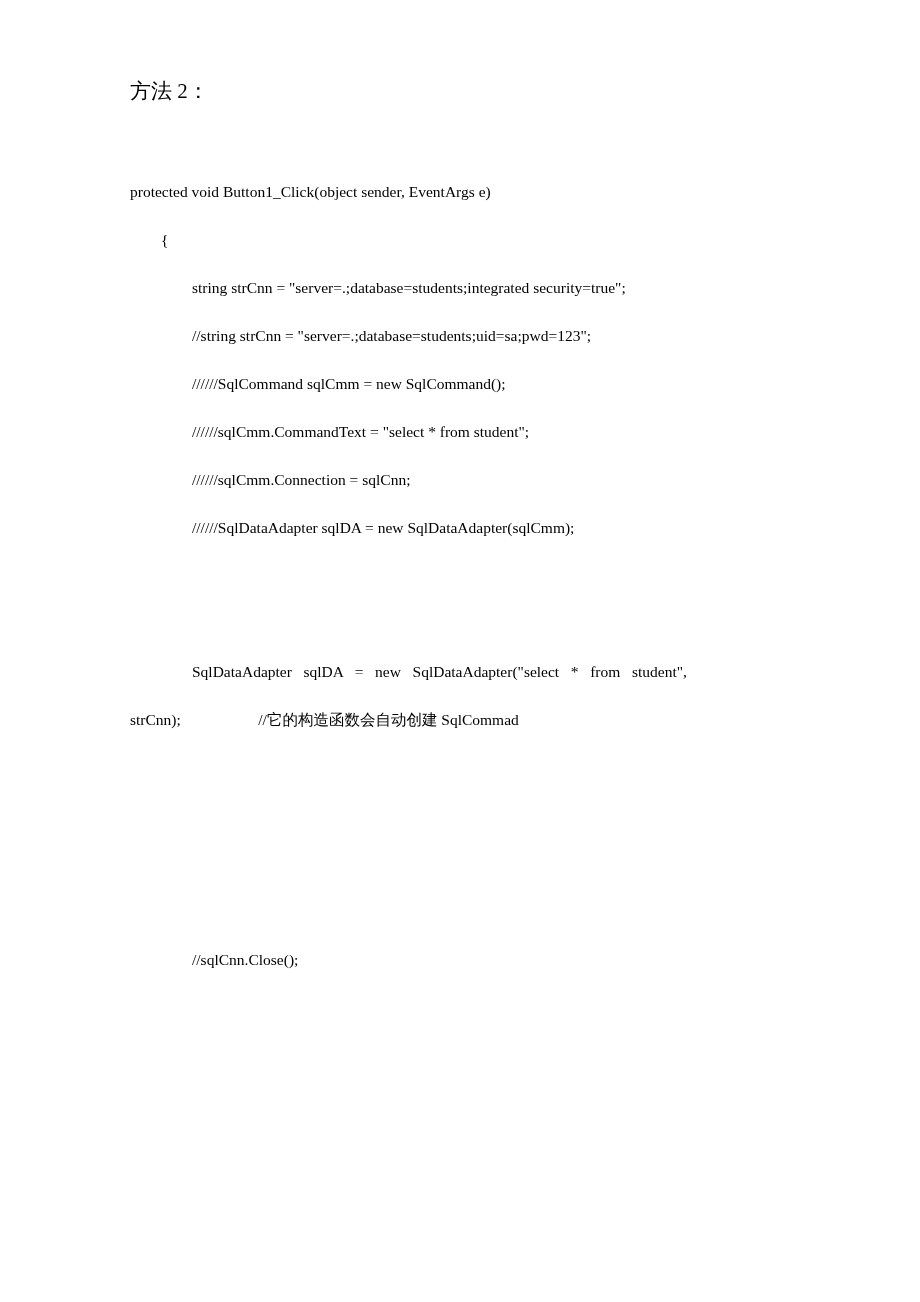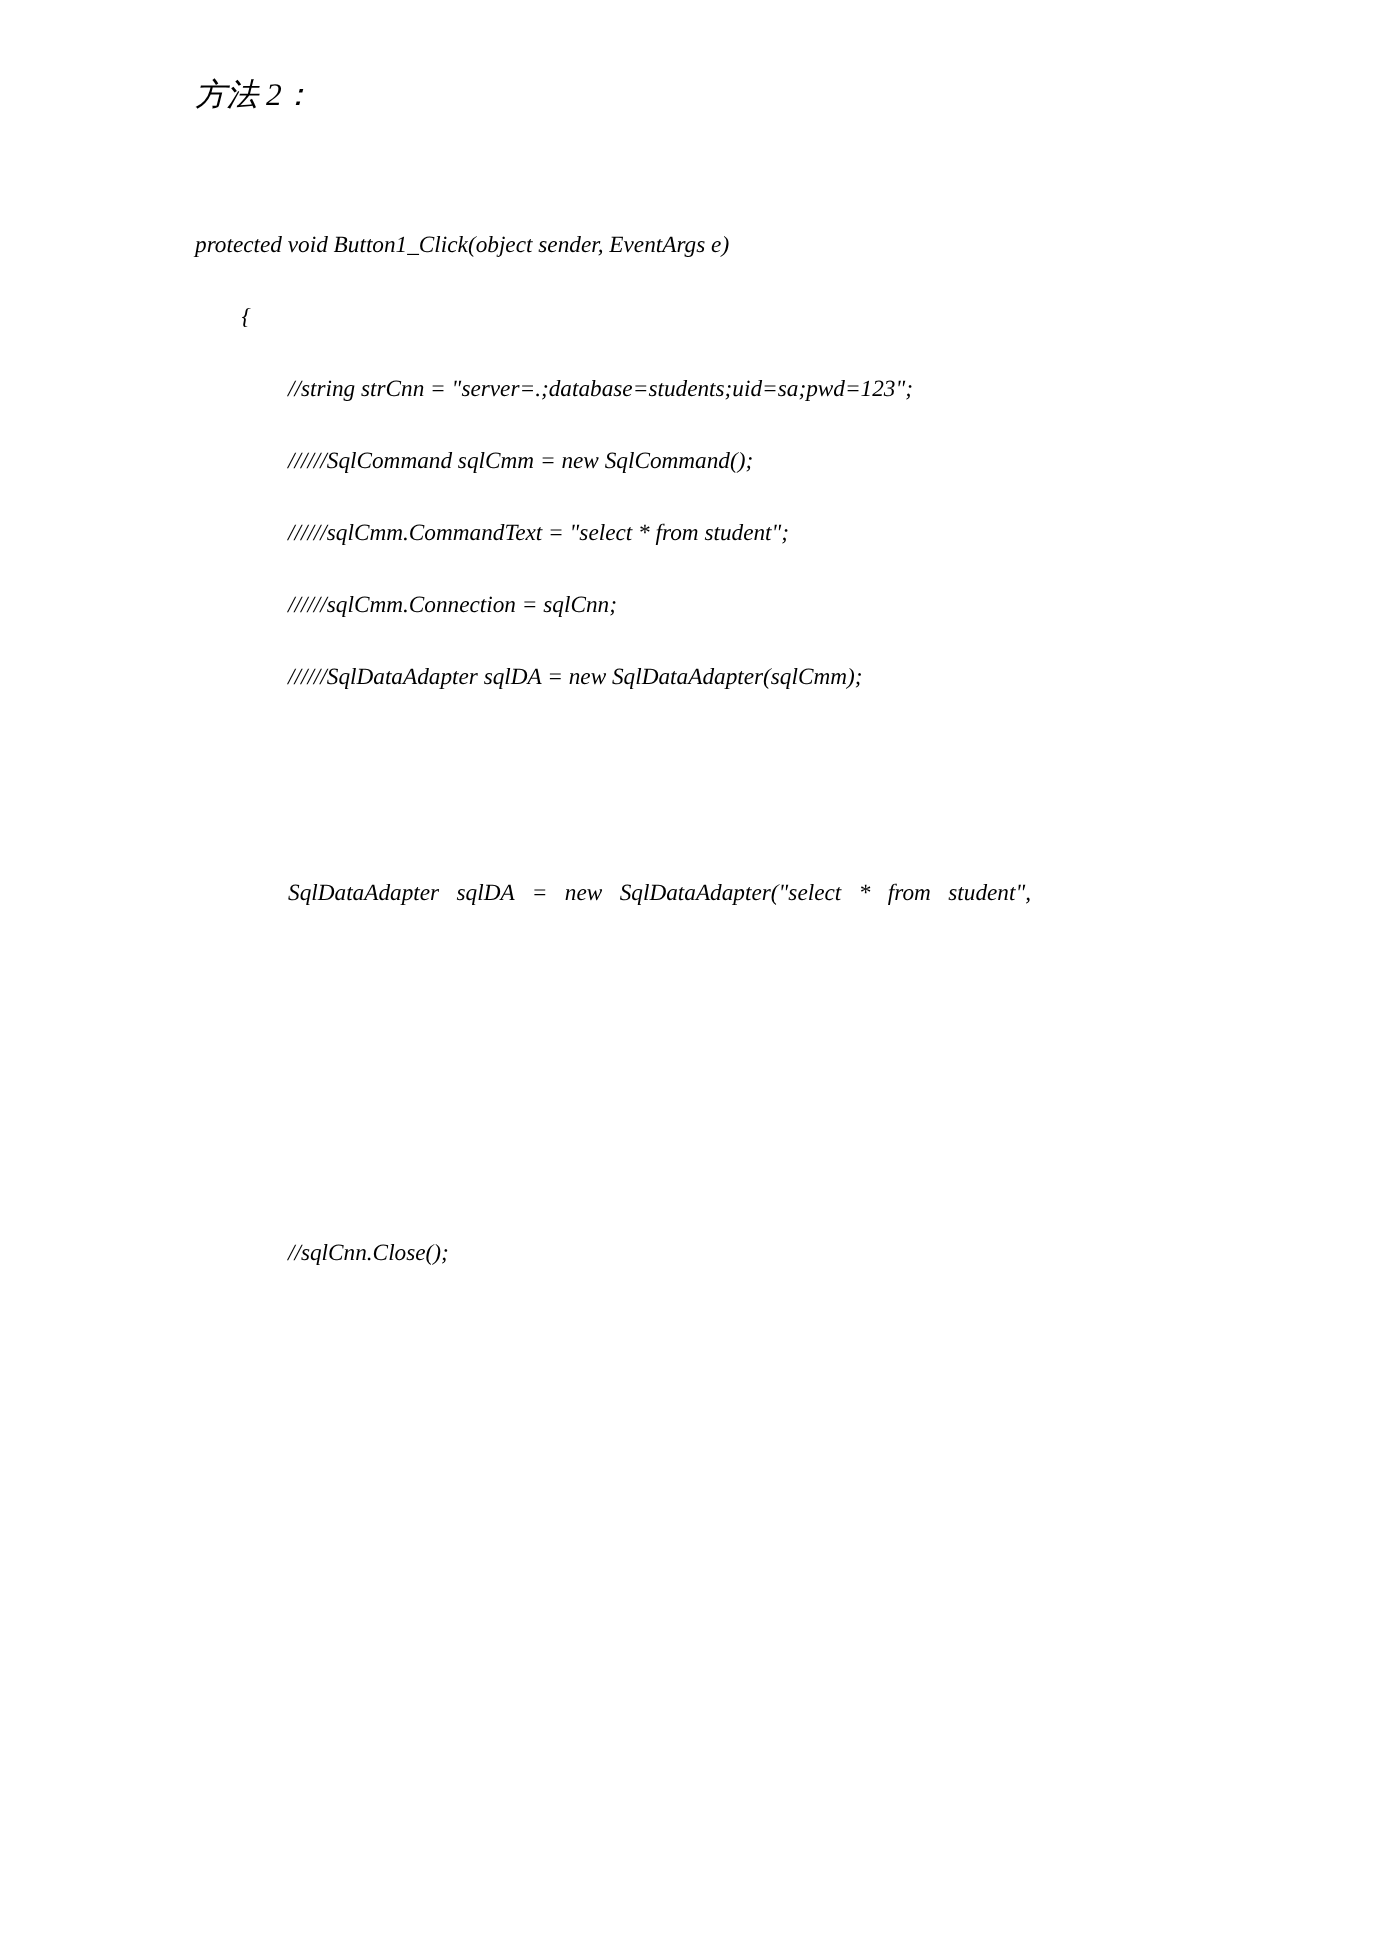"方法 2：" .page { font-style: italic -> none; padding: 48px 130px 100px 130px -> 76px 130px 100px 130px }
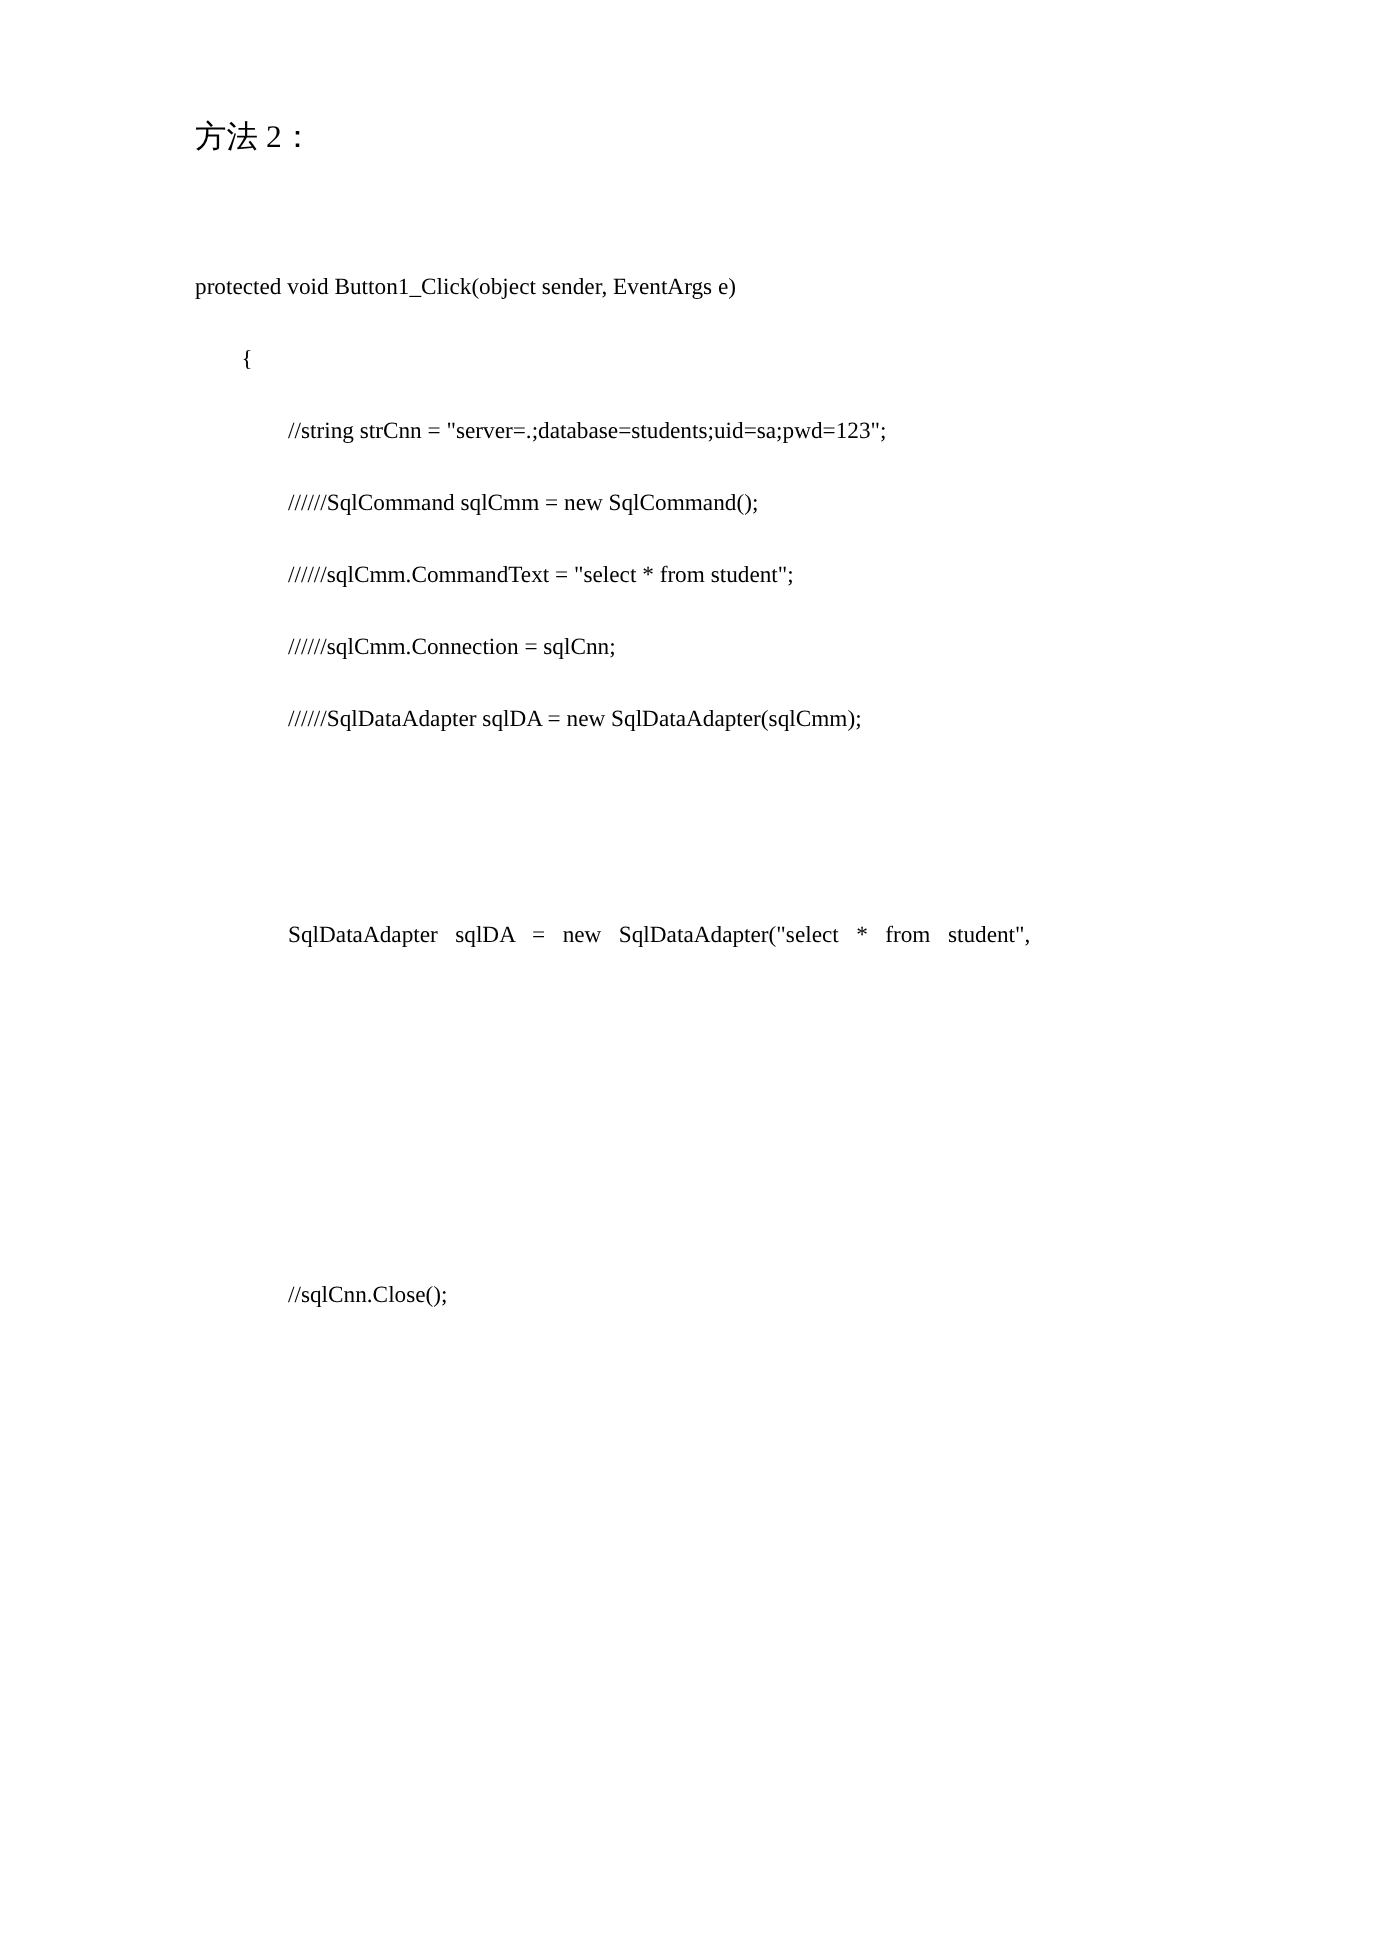"string strCnn =" span.code-line { html: none -> <span> string strCnn = "server=.;database=students;integrated security=true";</span> }
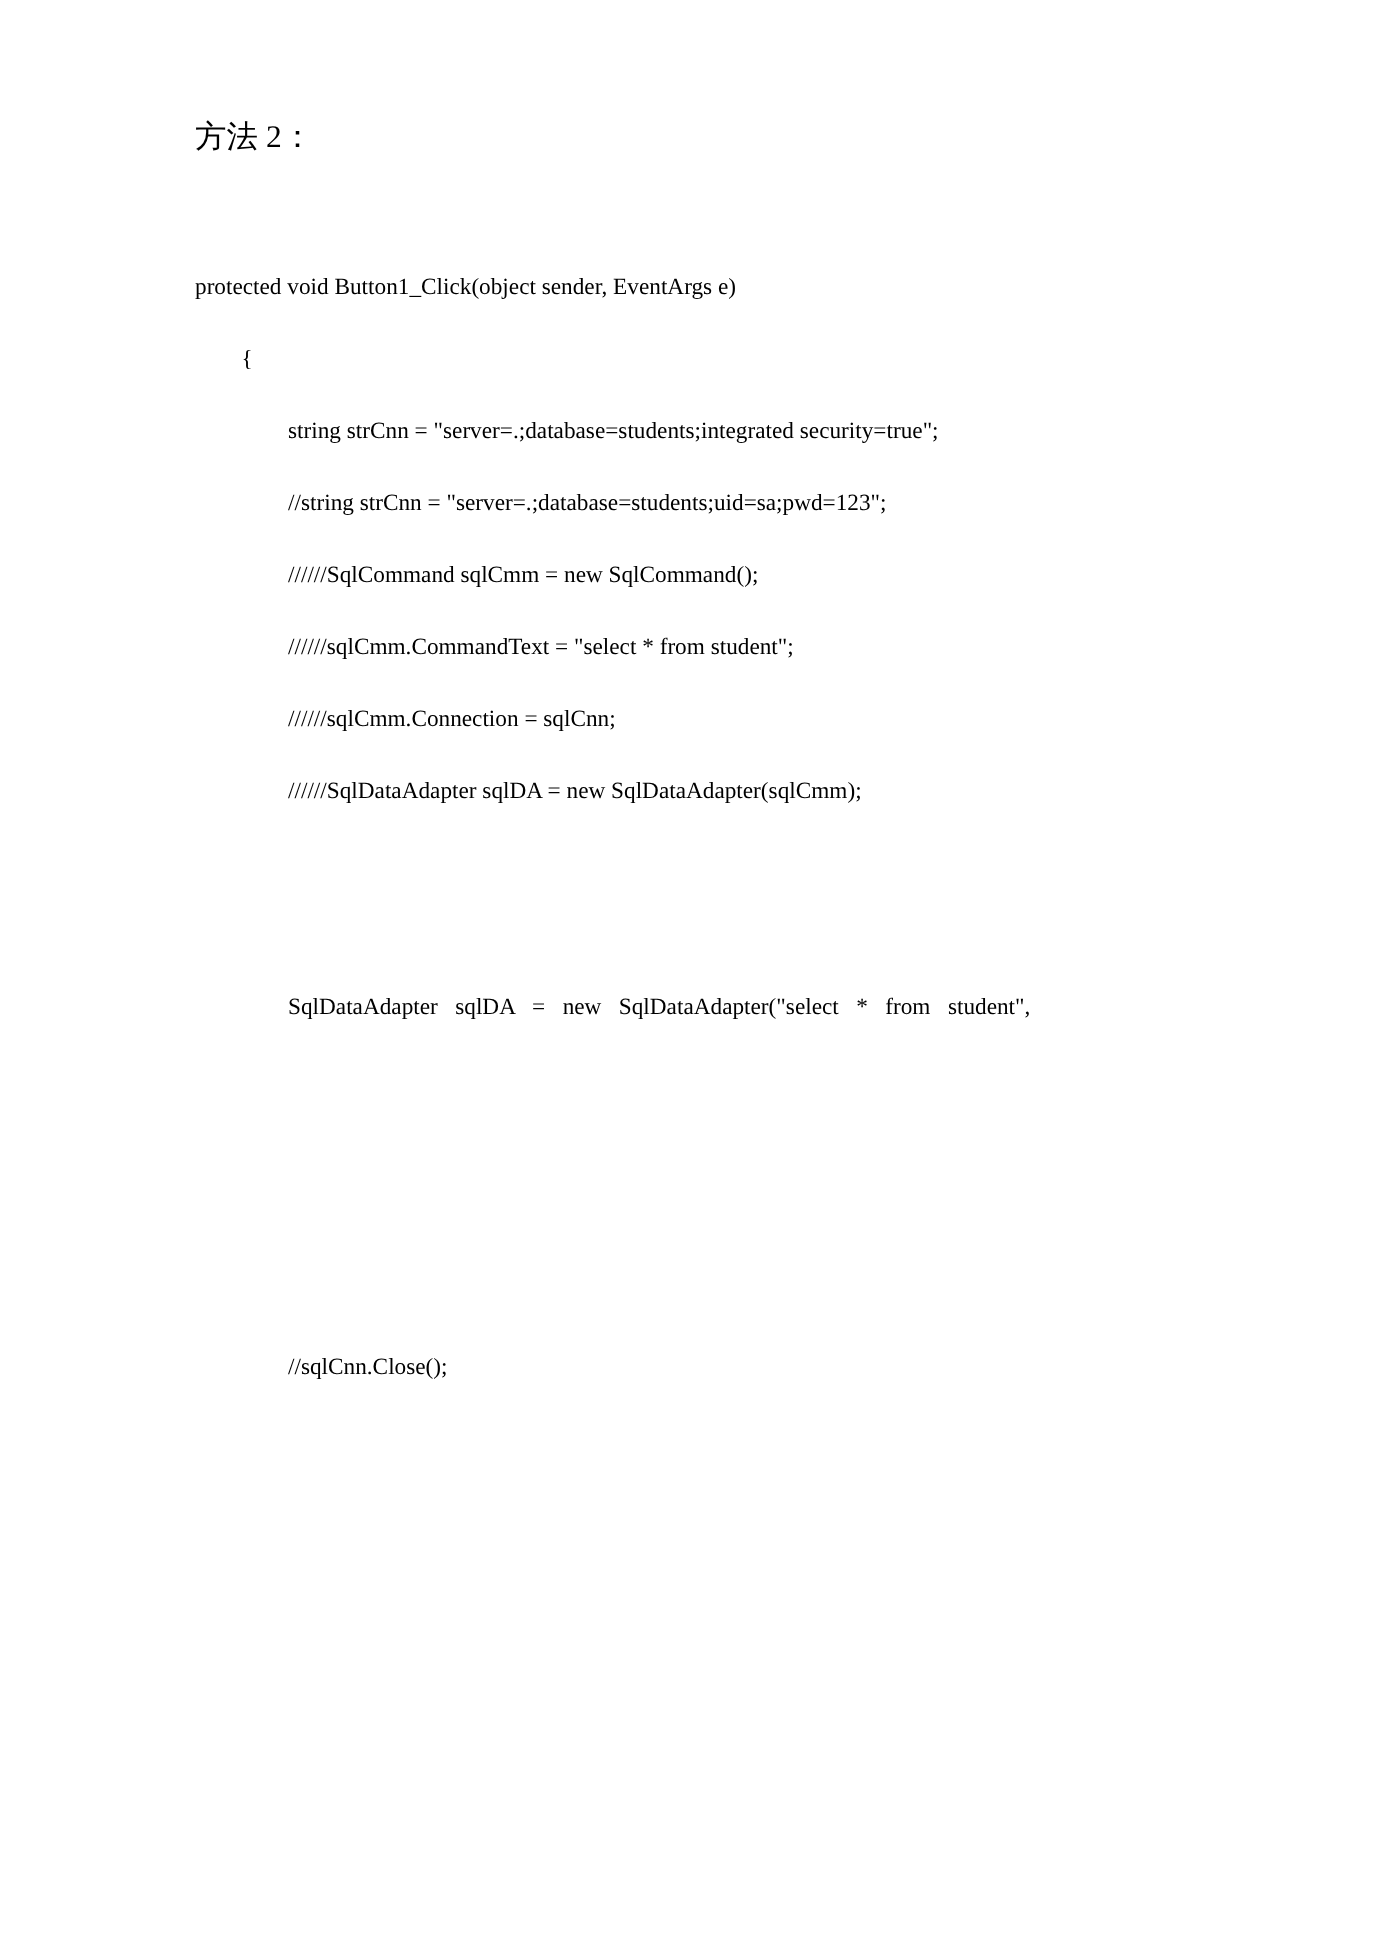"strCnn); //它的构造函数会自动创建 SqlCommad" span.code-line { html: none -> <span>strCnn); //它的构造函数会自动创建 SqlCommad</span> }
